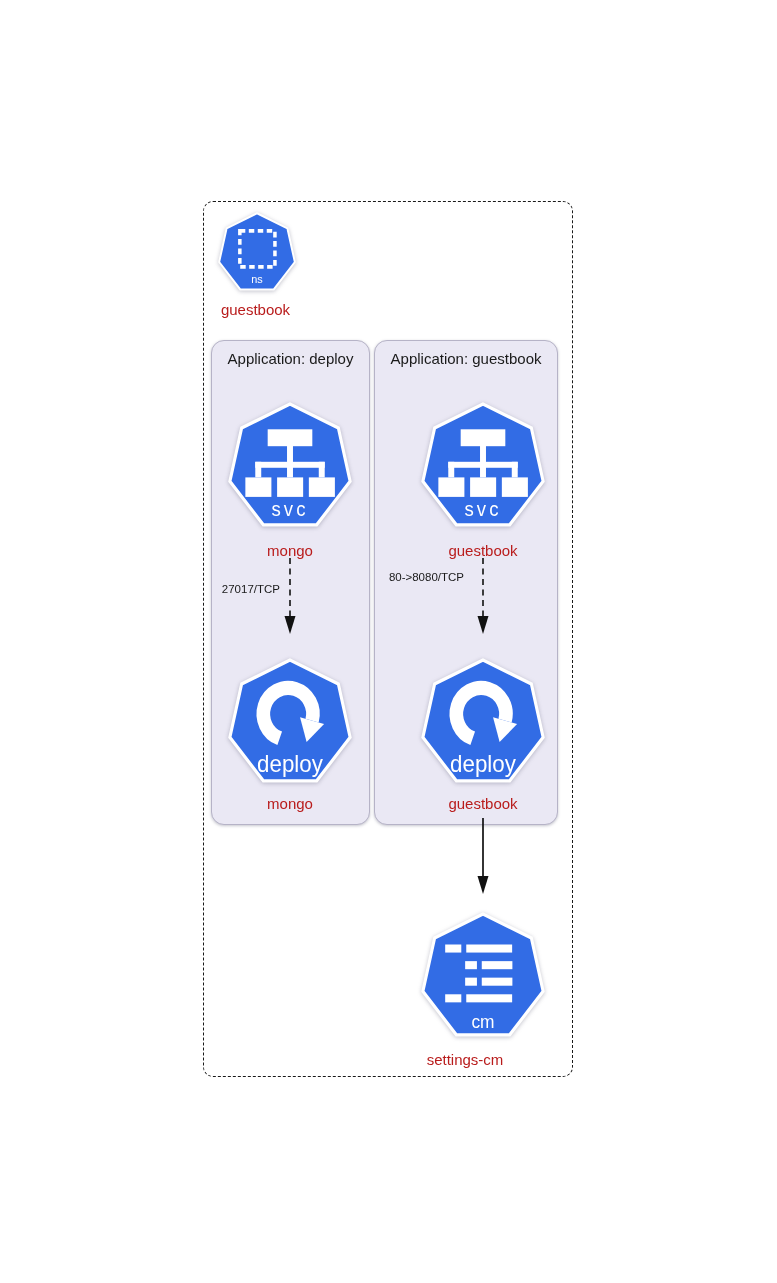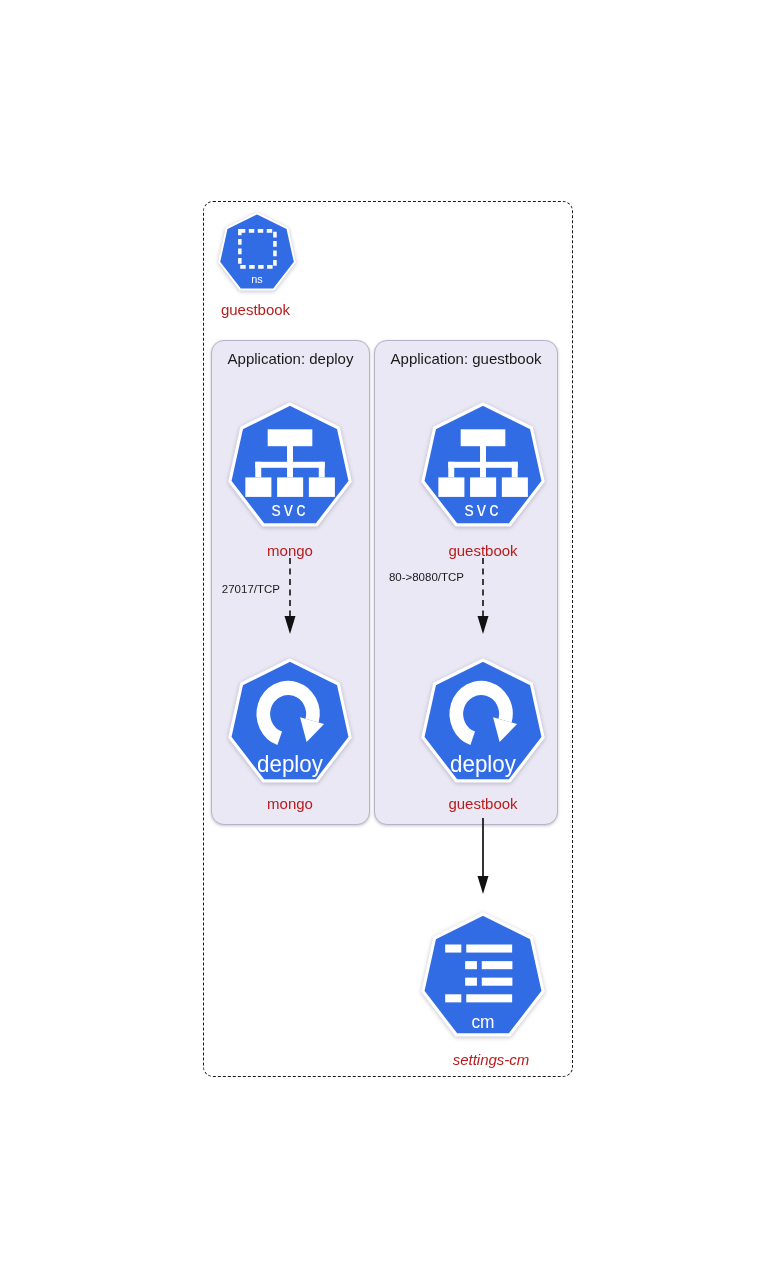"settings-cm" .label-cm { font-style: italic -> none; left: 411px -> 385px }
